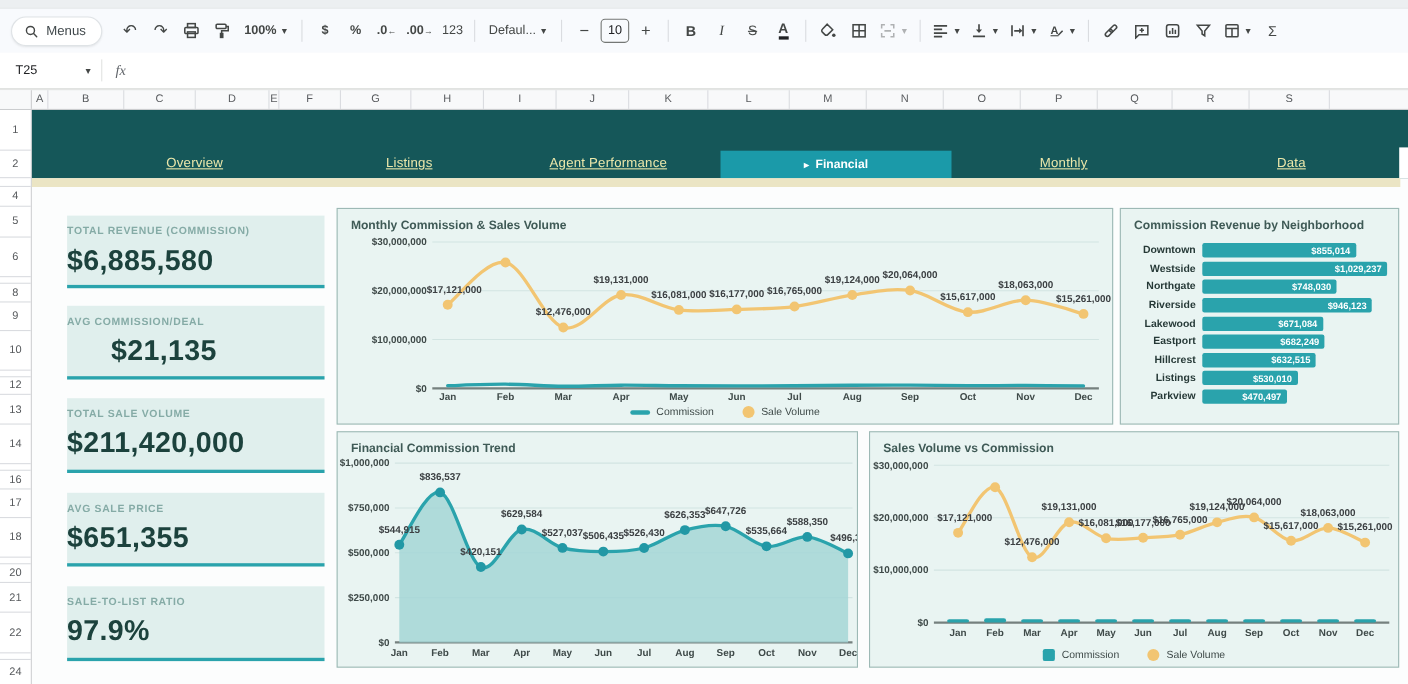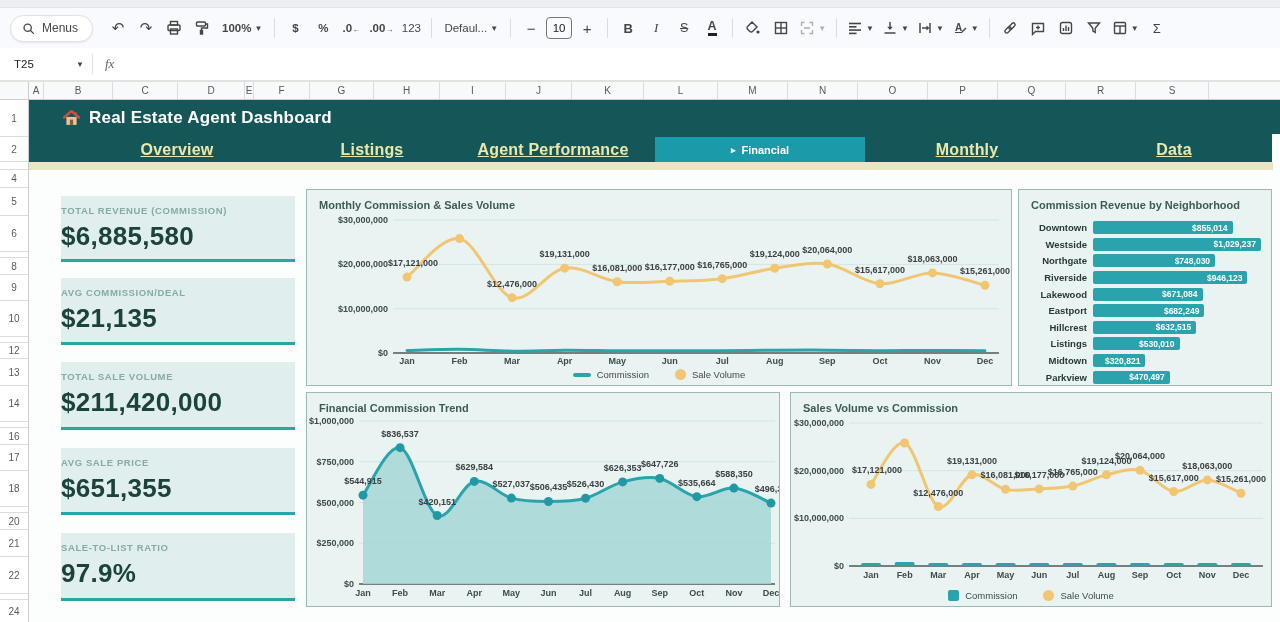"Real Estate Agent Dashboard" div.dash-title { html: <div> <svg> <path></path> <rect></rect> <rect></rect> <rect></rect> </svg> <span>Real Estate Agent Dashboard</span> </div> -> none }
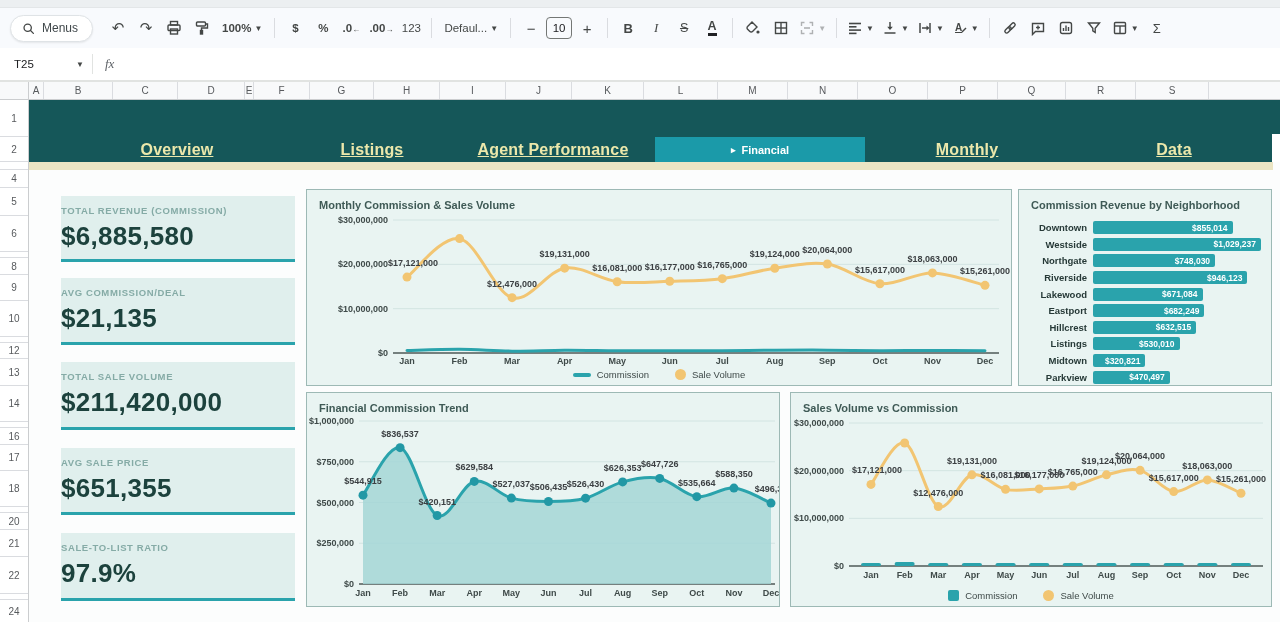"Overview" .tab-link { font-size: 16px -> 12px; font-weight: bold -> normal }
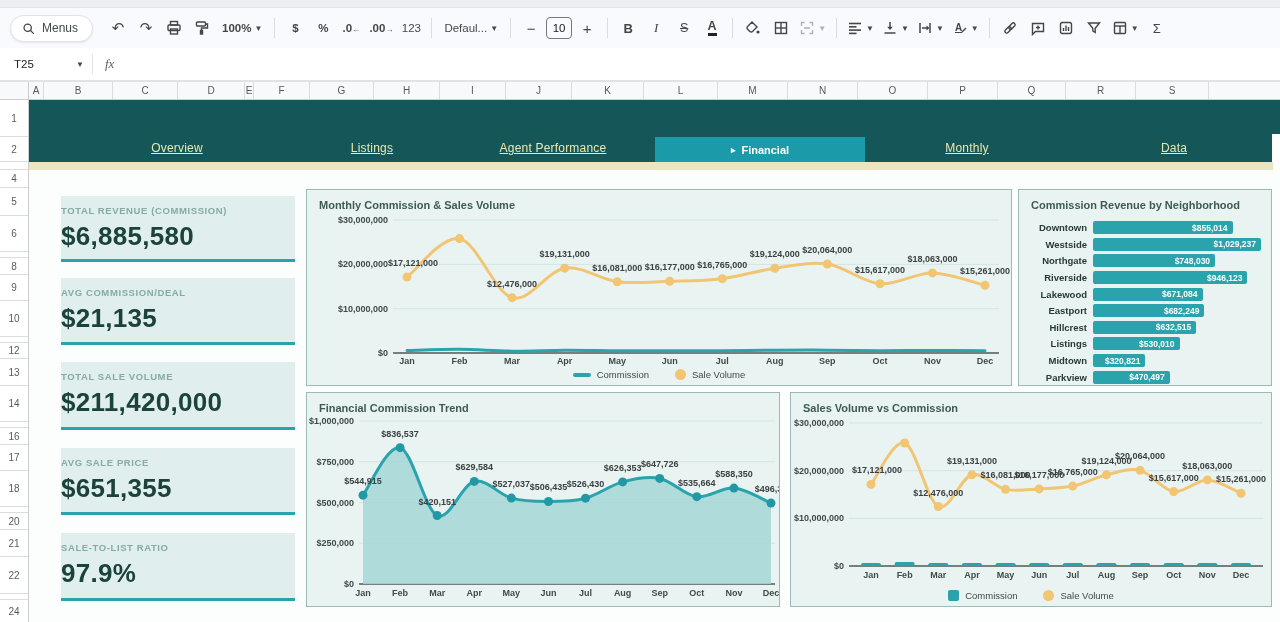"$21,135" div.kpi-value { padding-left: none -> 40px }
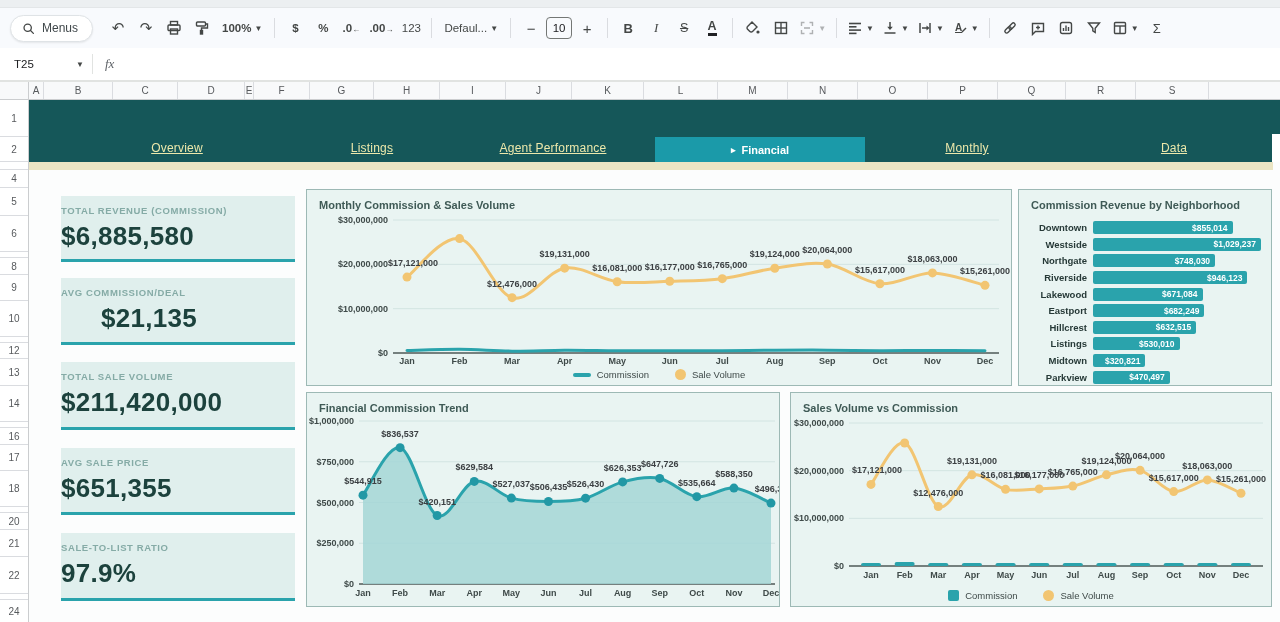"Midtown" div.nb-row { html: <div> <span>Midtown</span> <div> <div> <span>$320,821</span> </div> </div> </div> -> none }
